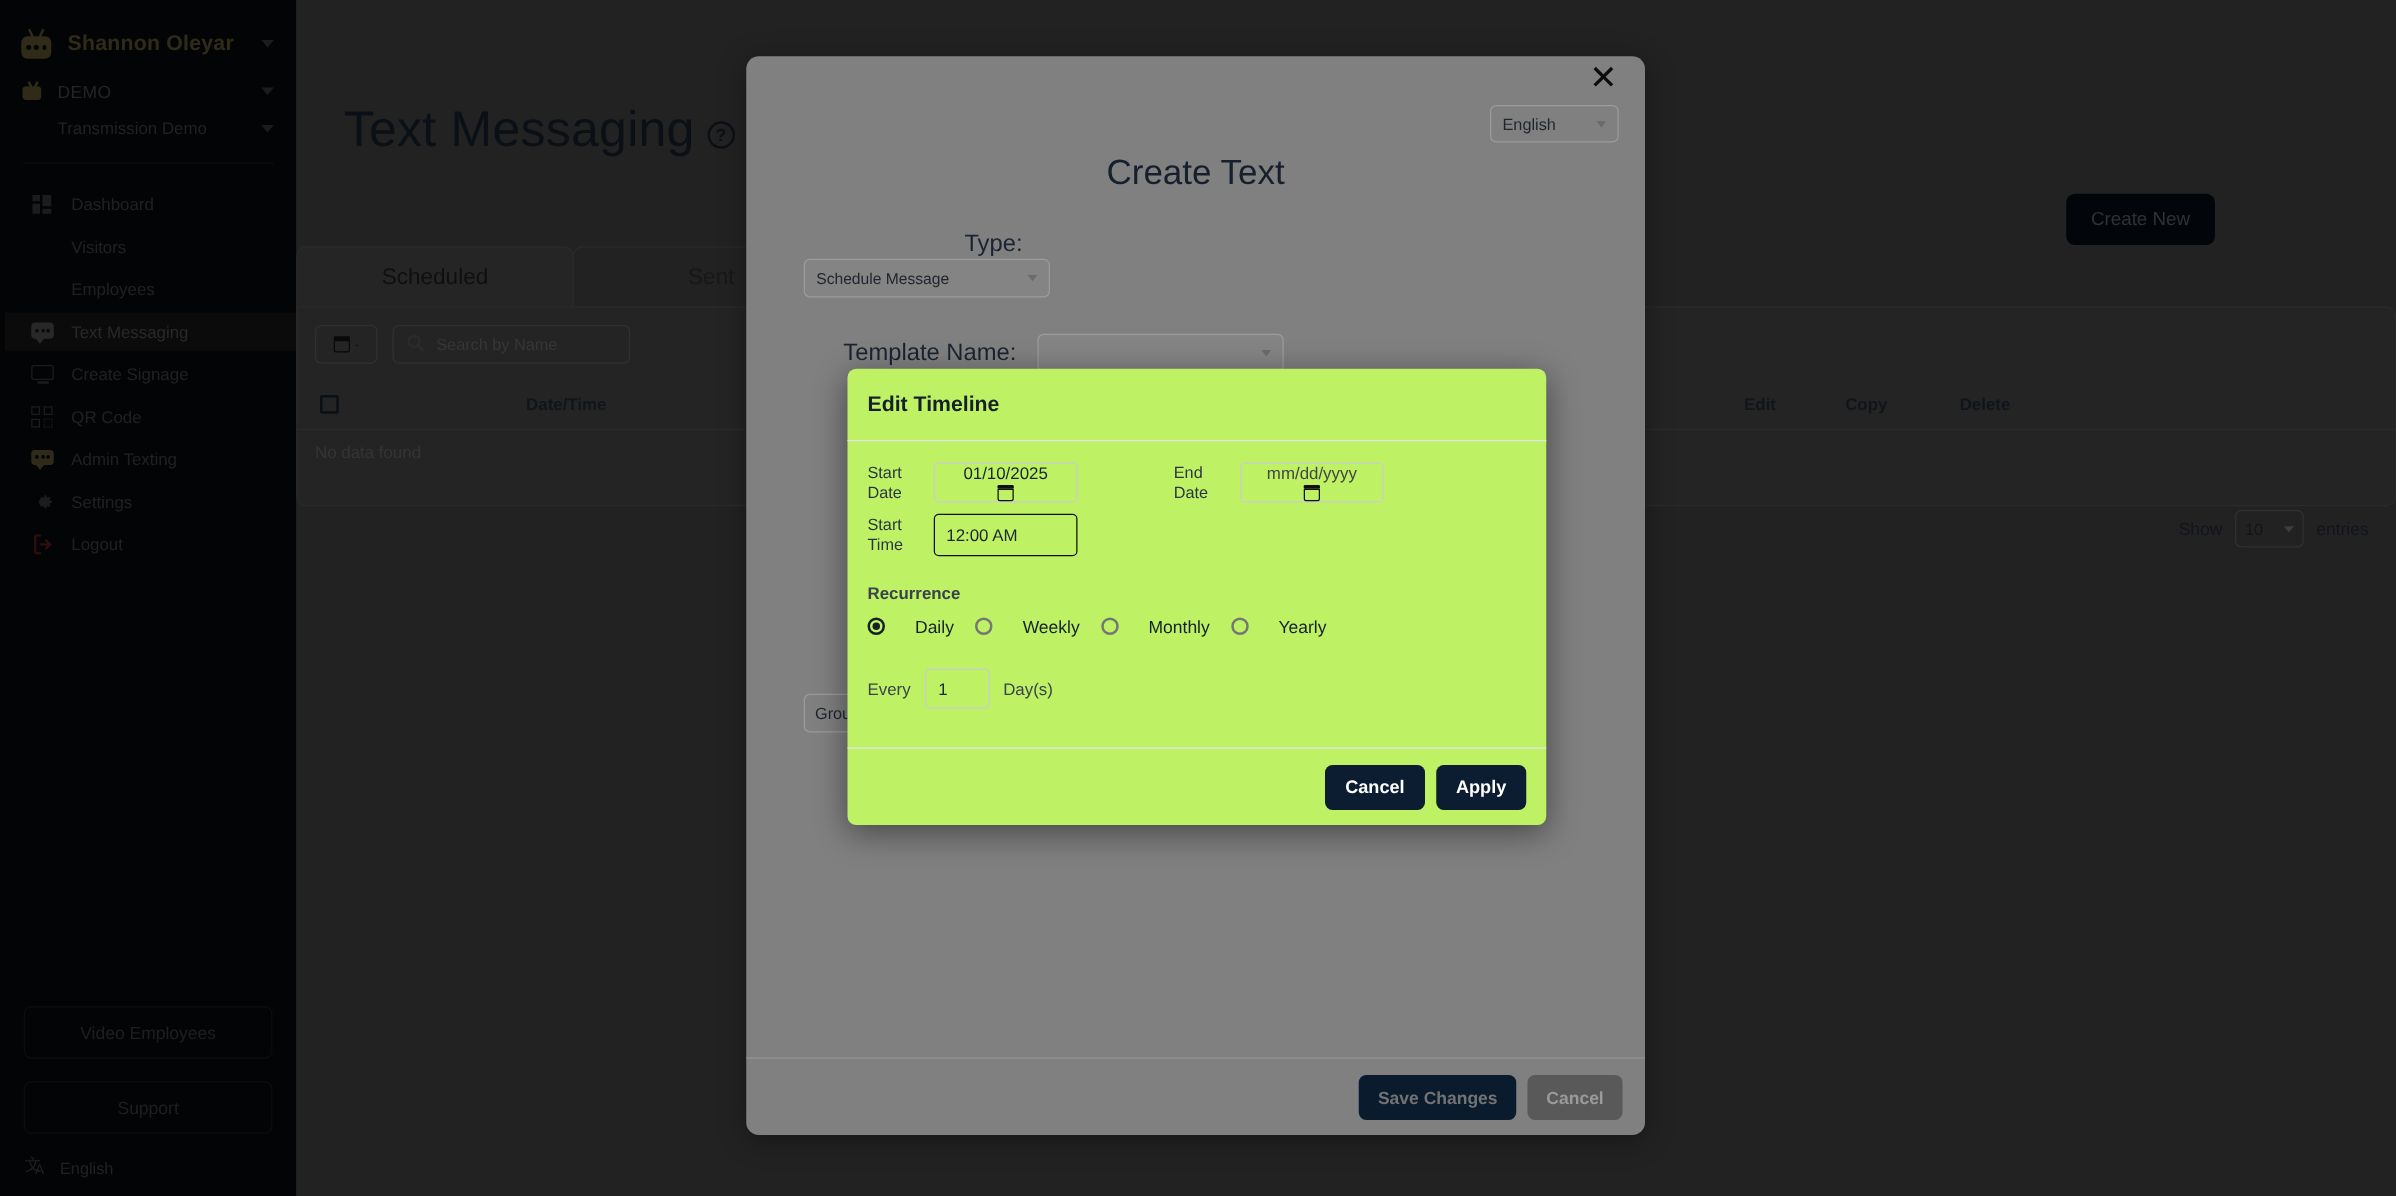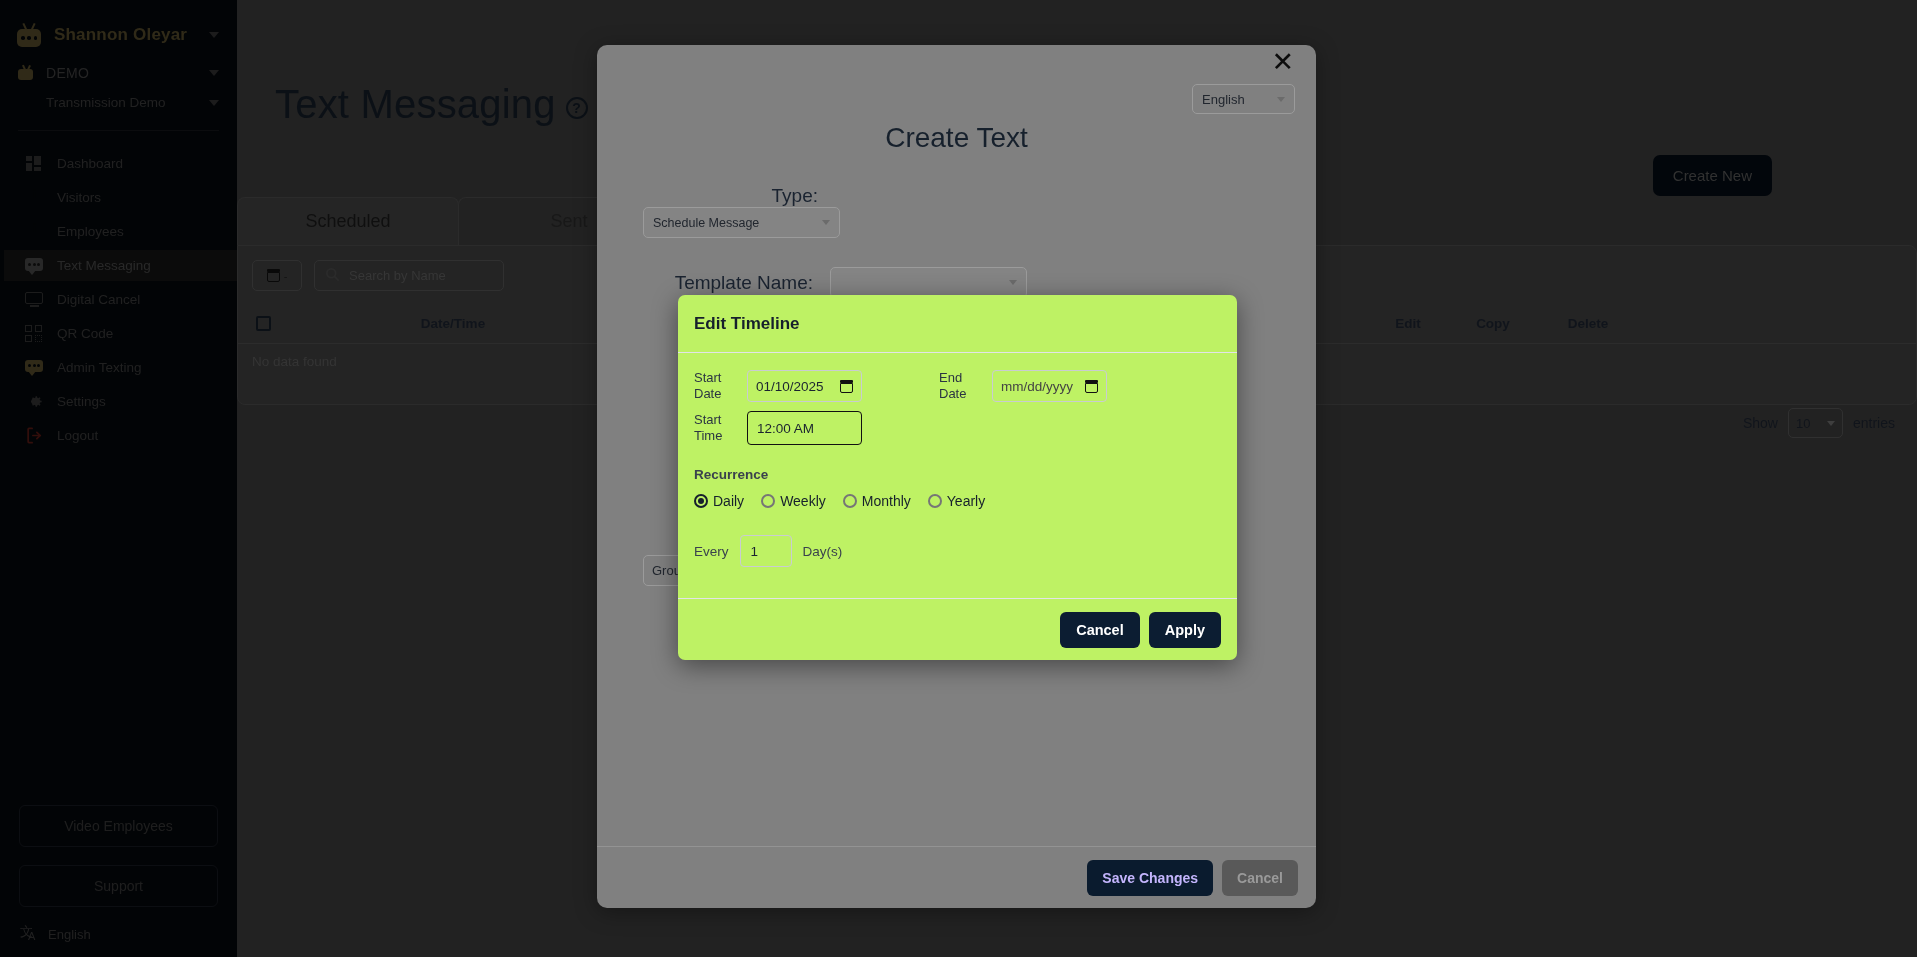"Digital Cancel" span { text: Digital Cancel -> Create Signage }
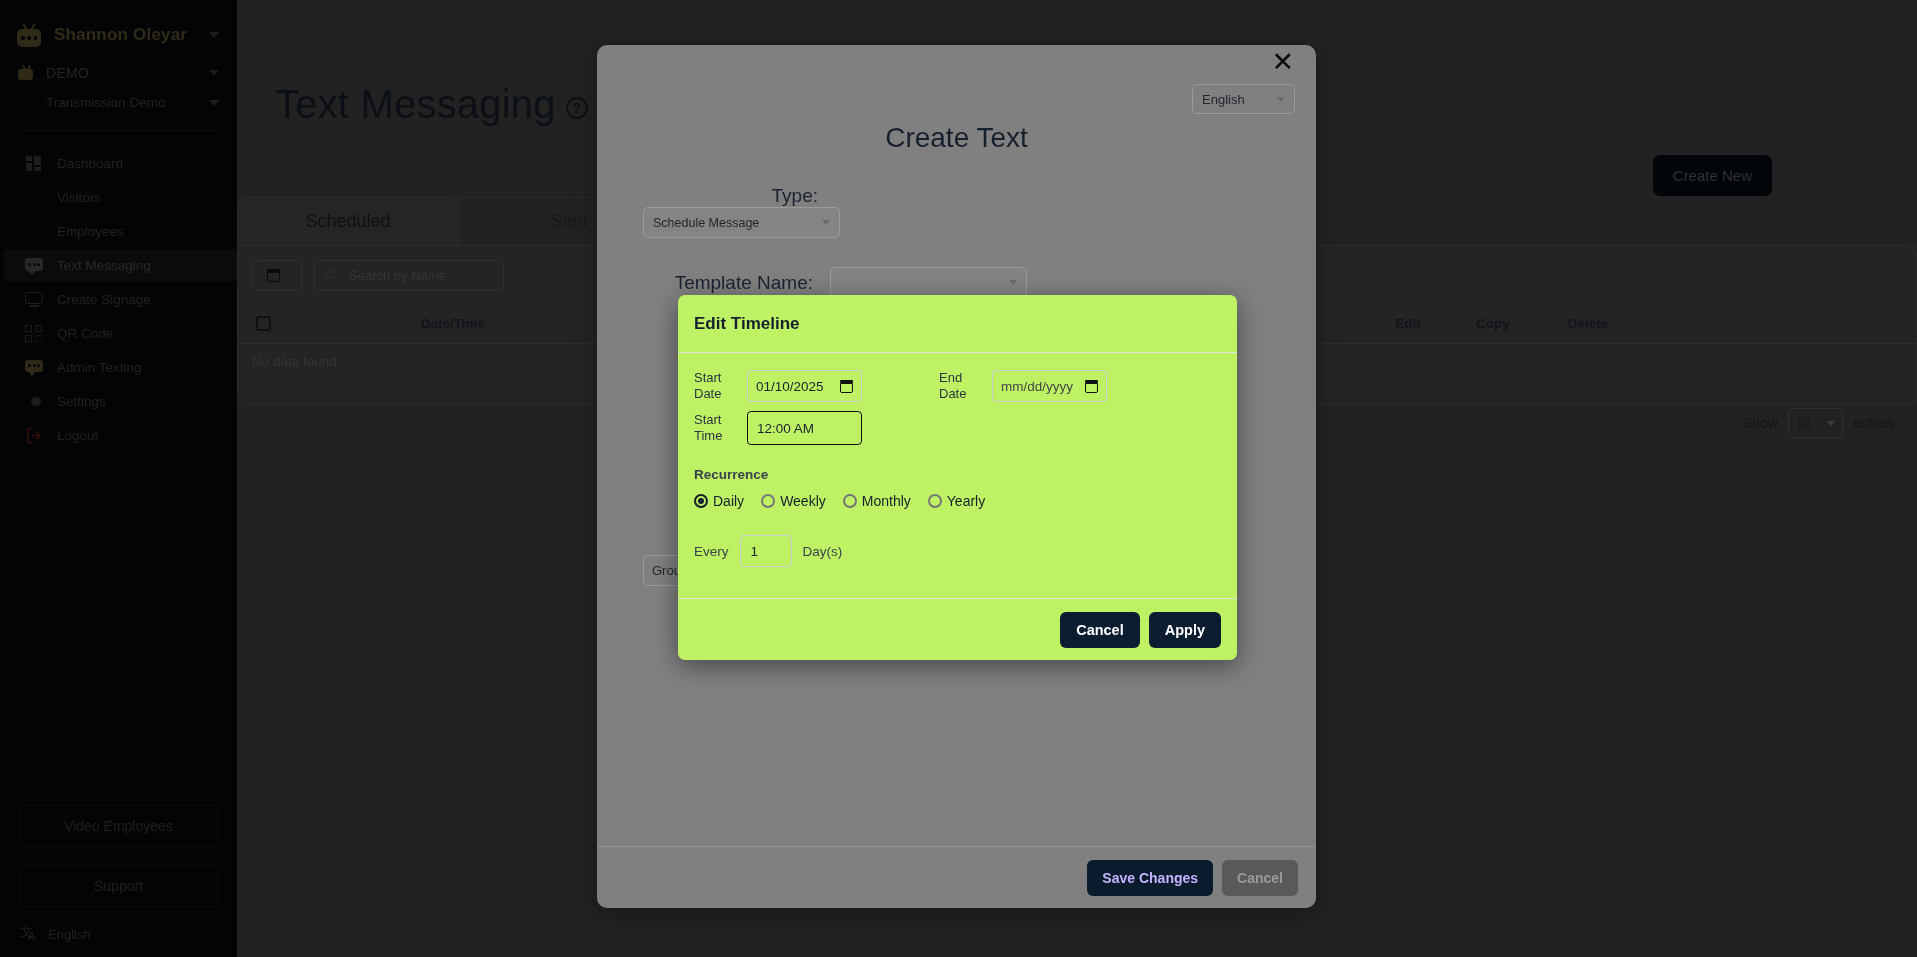"01/10/2025" .et-date { flex-direction: none -> column }
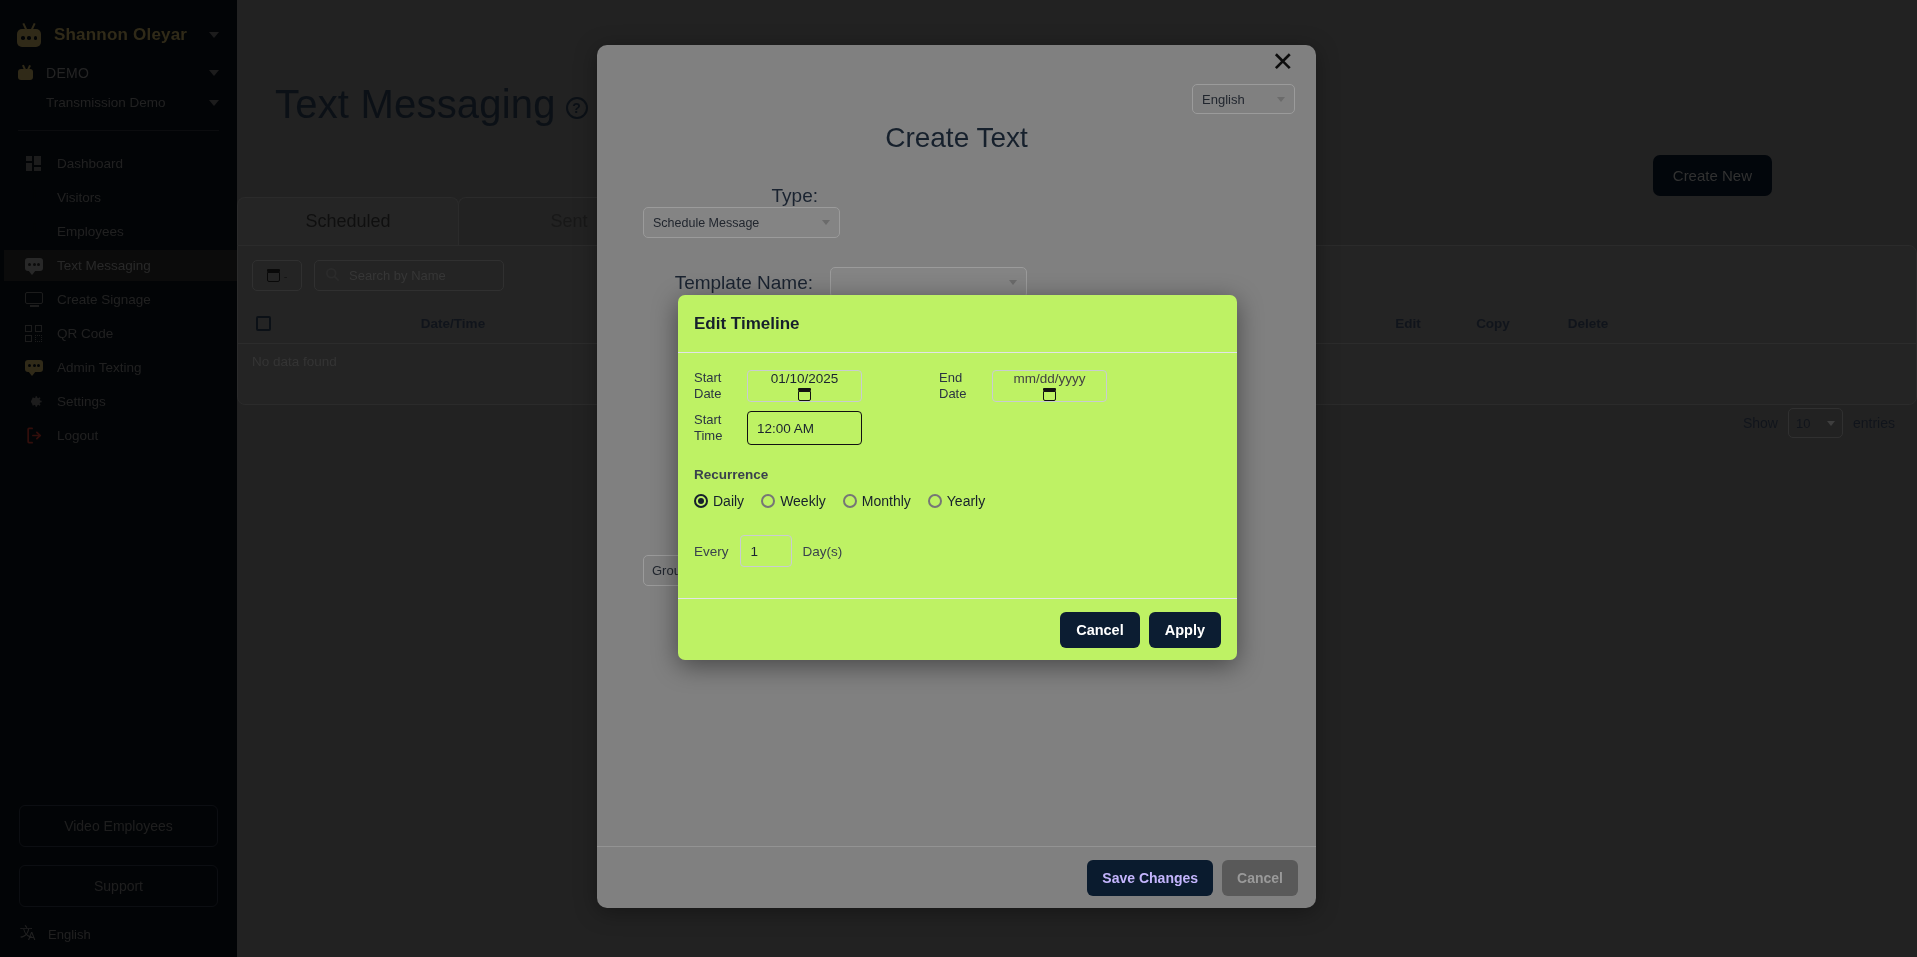"Daily" .et-radio { gap: 5px -> 24px }
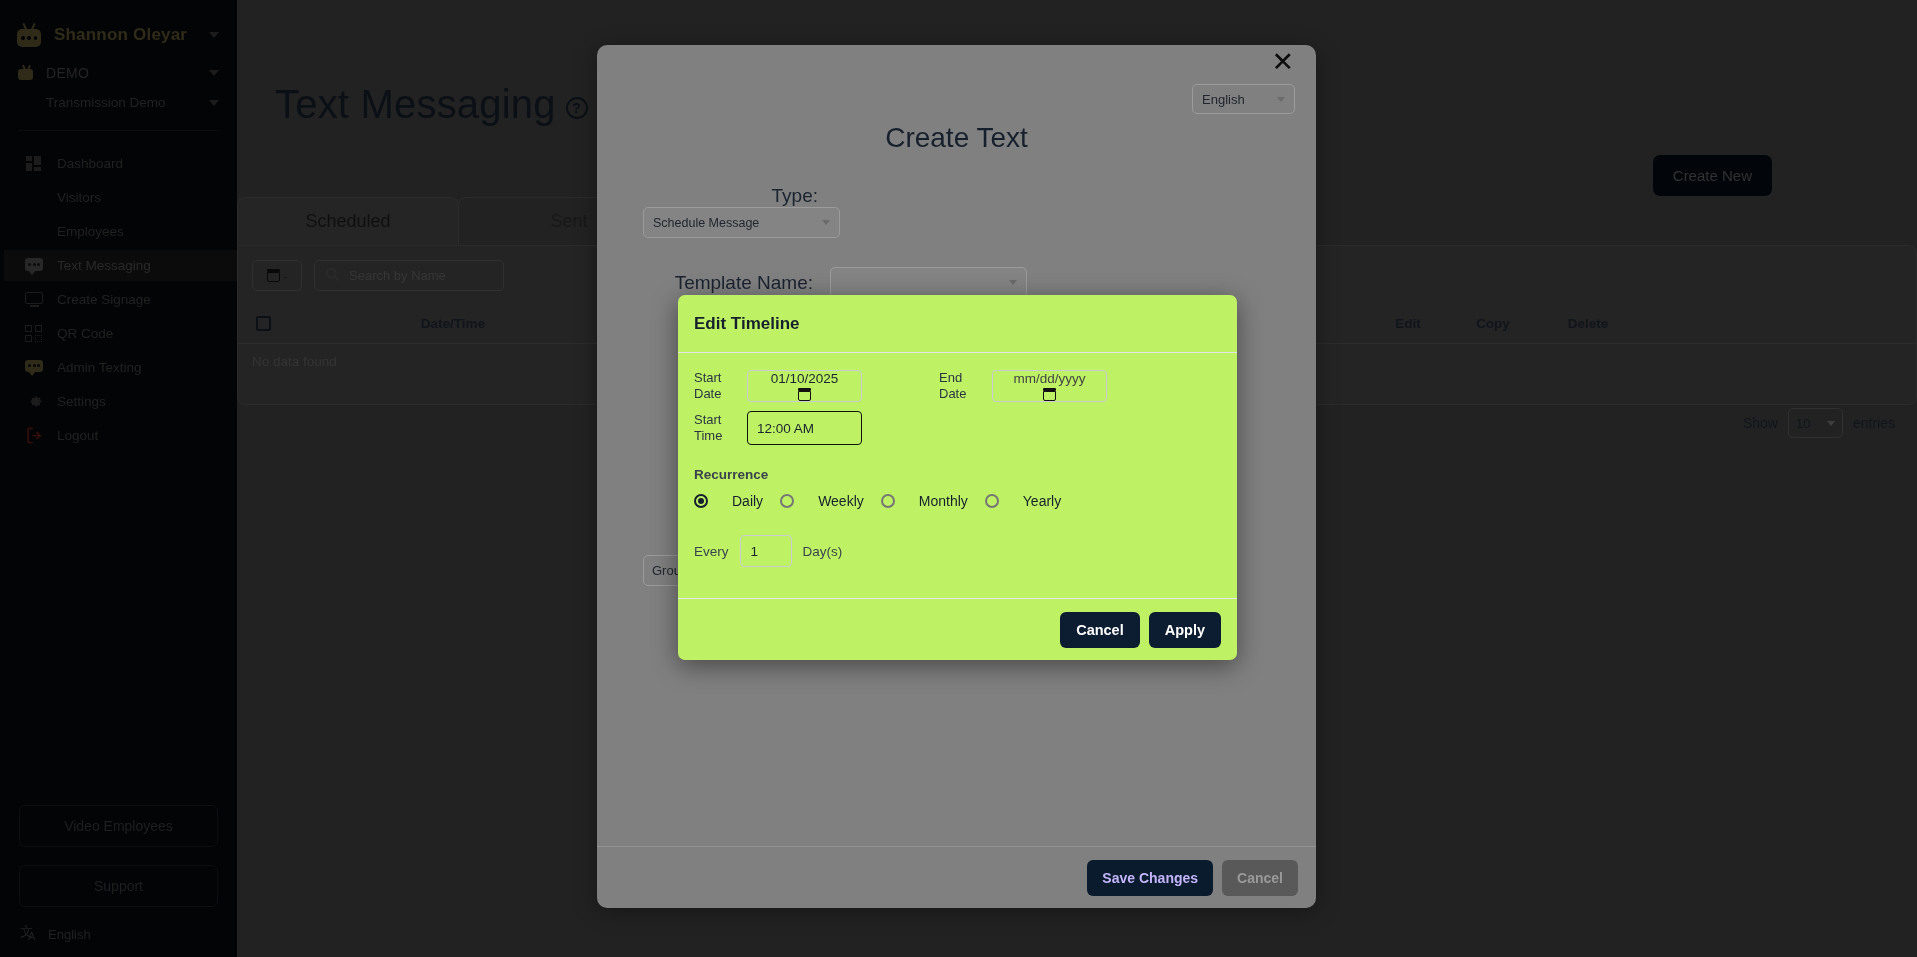"Save Changes" .btn-dark { color: #c4b5fd -> #737373 }
